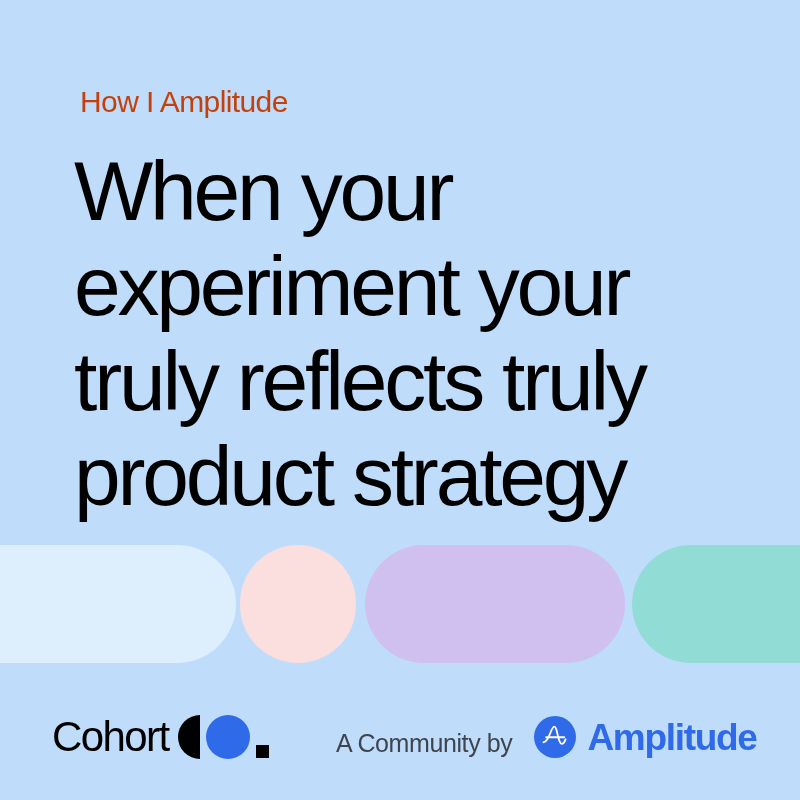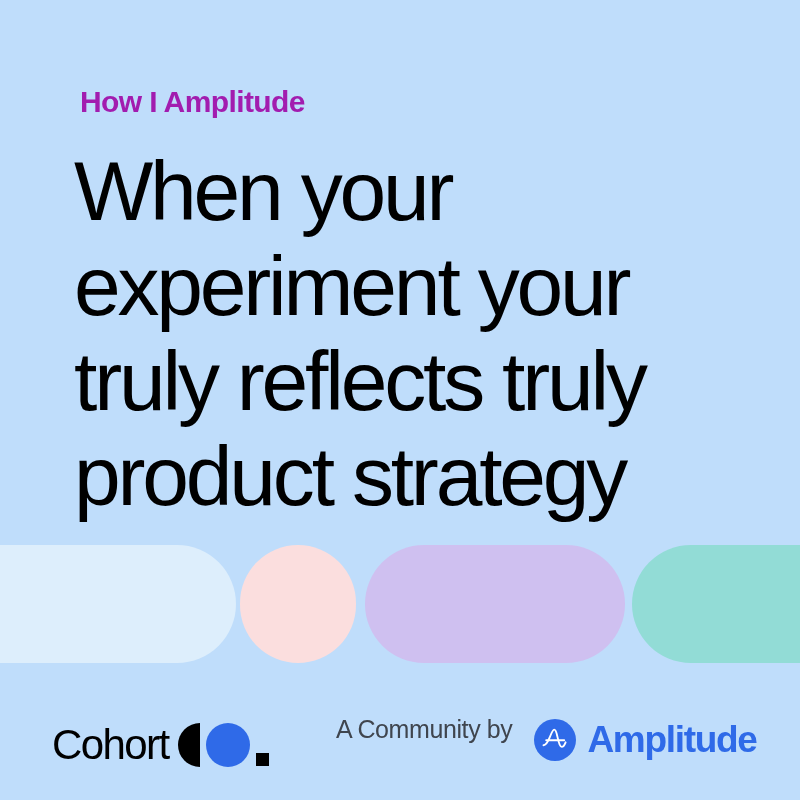"How I Amplitude" .eyebrow { color: #a21caf -> #c2410c; font-weight: bold -> normal }
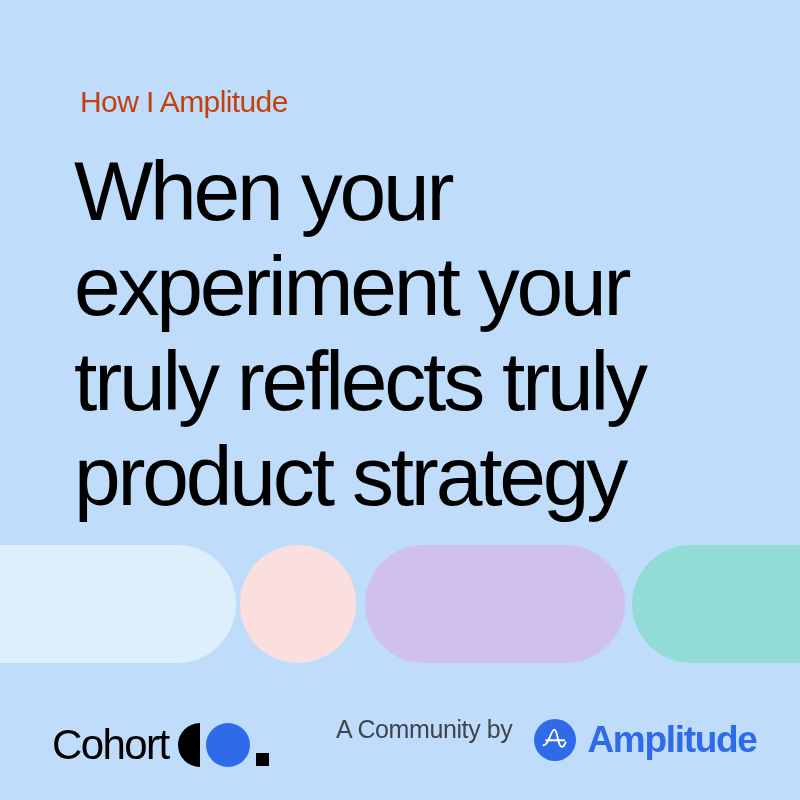"Cohort" .cohort-lockup { top: 16px -> 8px }
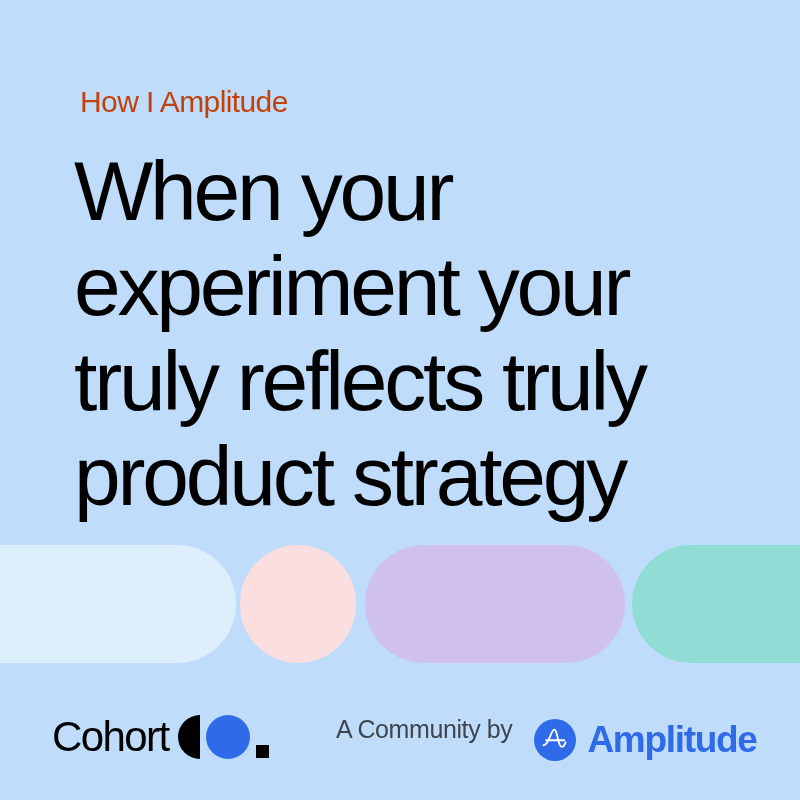"A Community by" .community-lockup { align-items: center -> flex-end }
